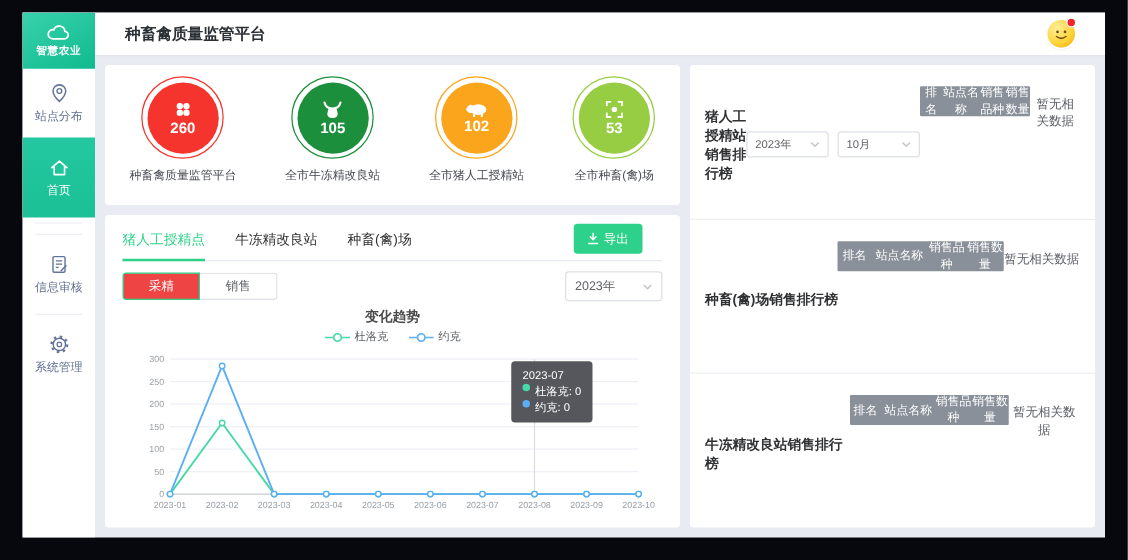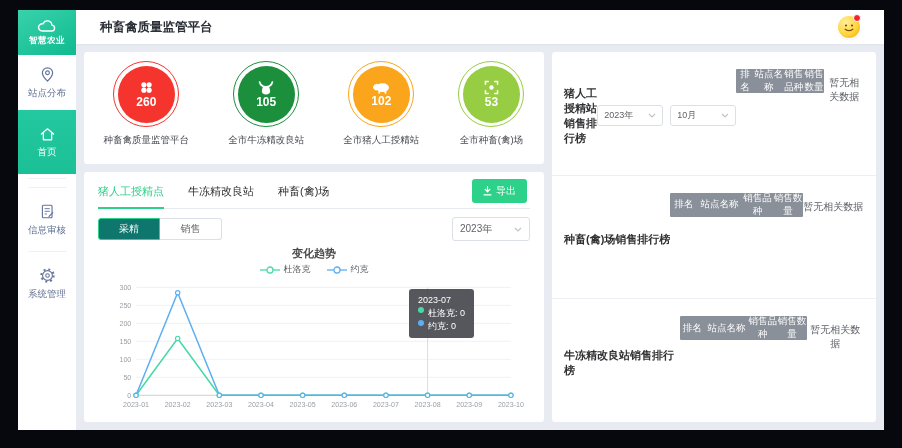"导出" .export-btn { right: 3px -> 16px }
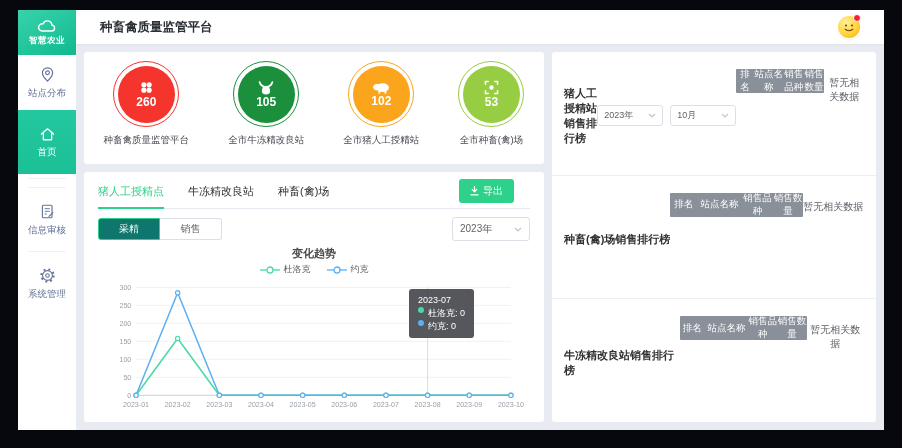"采精" .toggle-btn.active { background: #0f766e -> #ef4444 }
